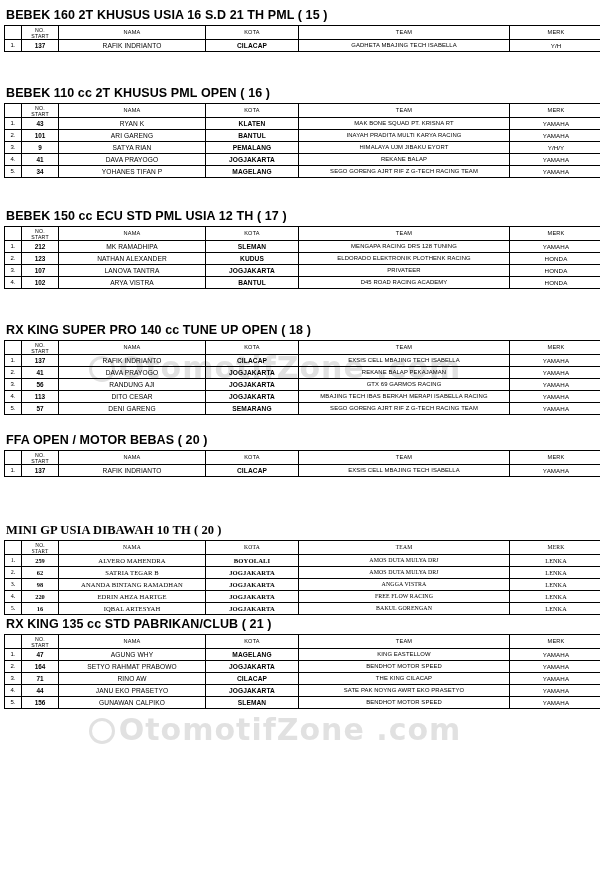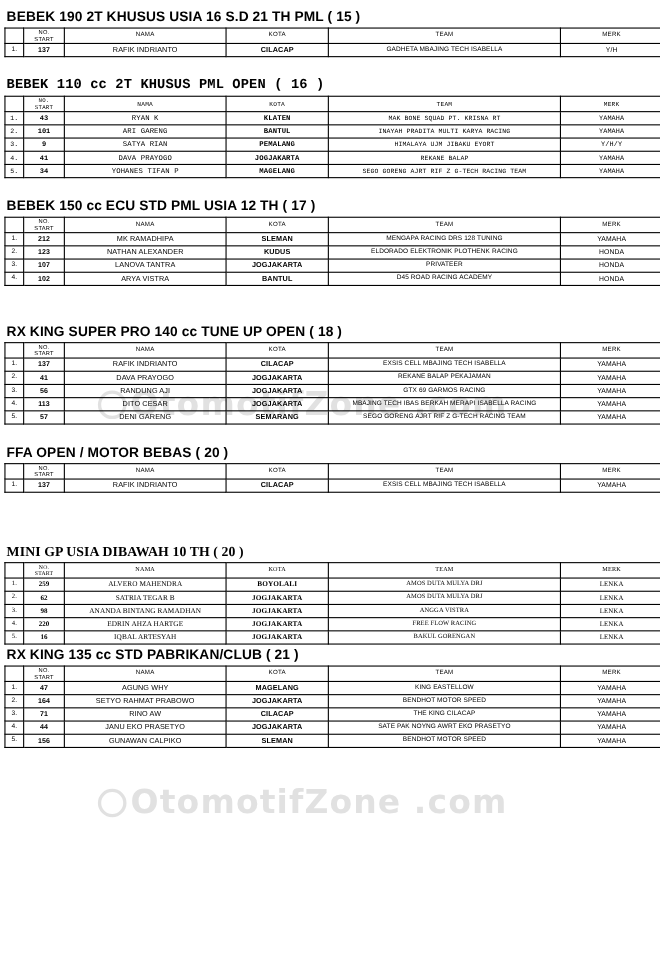"BEBEK 190 2T KHUSUS USIA" div.sec-title { text: 190 -> 160 }
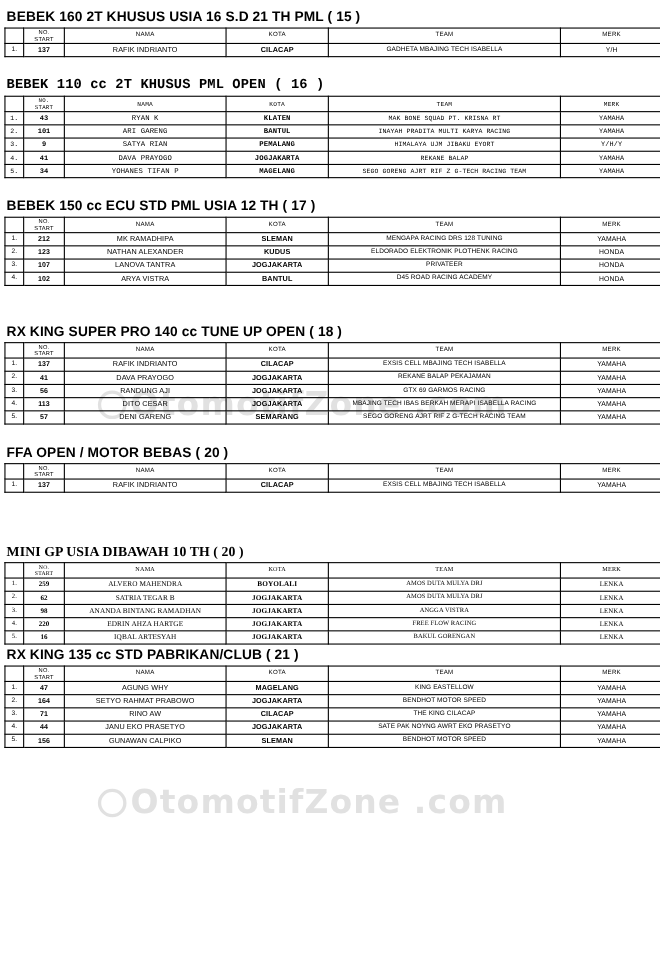"BEBEK 110 cc 2T KHUSUS" div.section { font-family: Liberation Mono, monospace -> none; margin-top: 16px -> 32px }
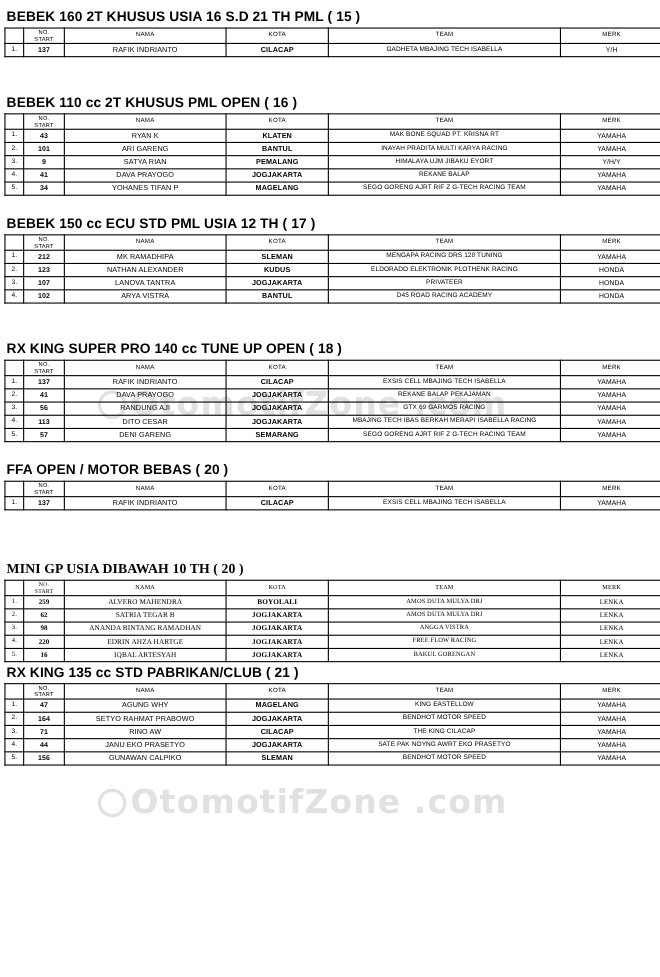"BEBEK 150 cc ECU STD" div.section { margin-top: 16px -> 29px }
